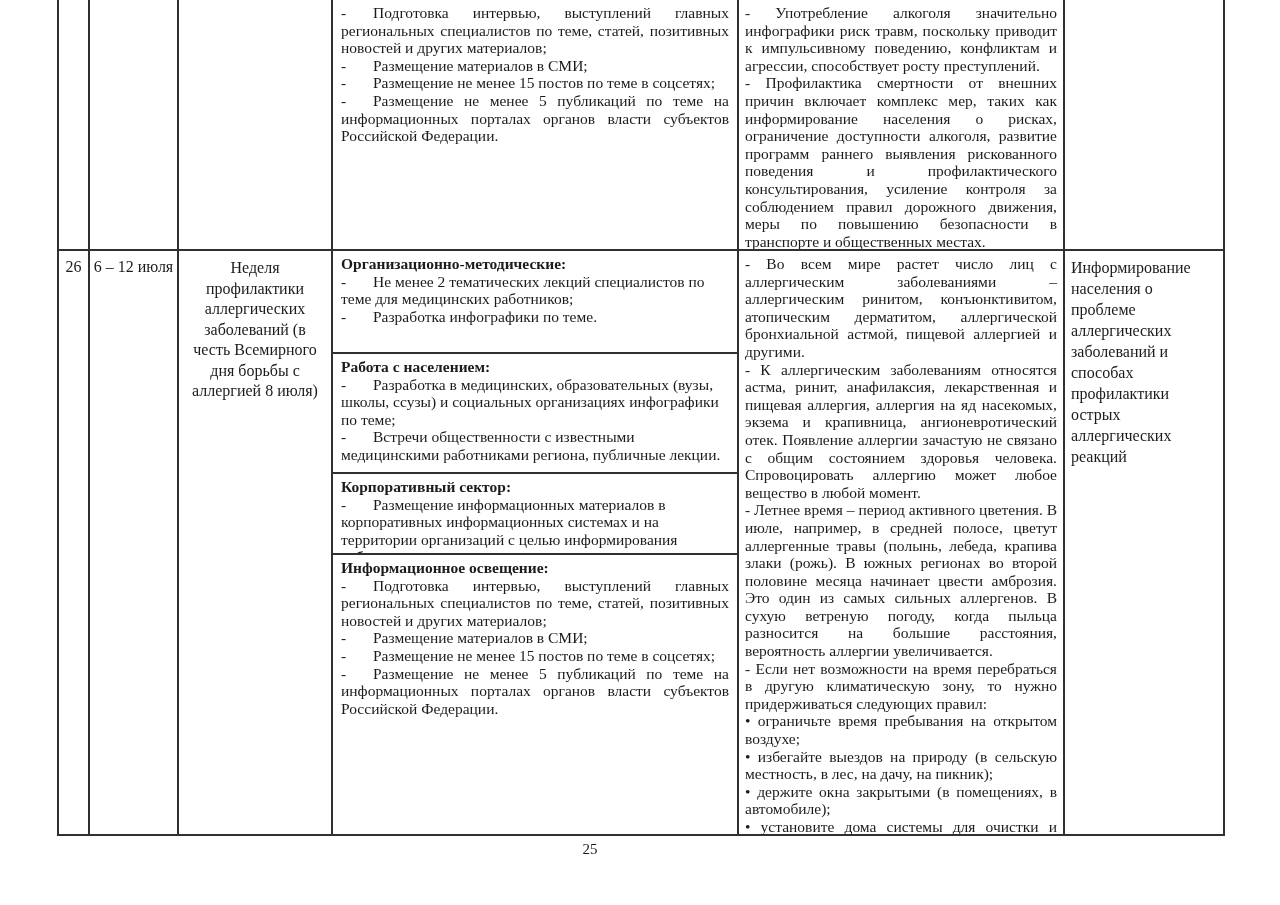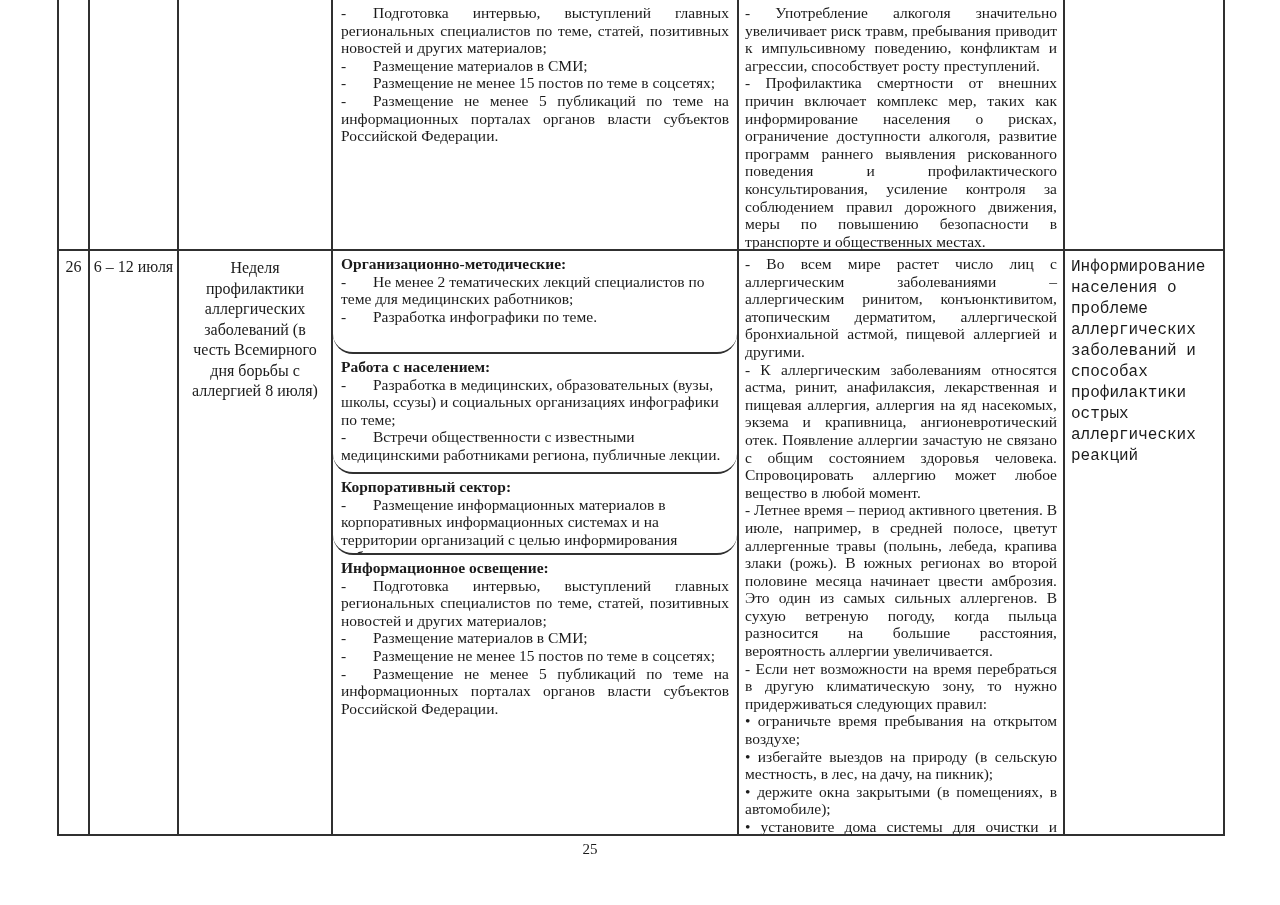"- Употребление алкоголя значительно" p { text: увеличивает риск травм, пребывания -> инфографики риск травм, поскольку }
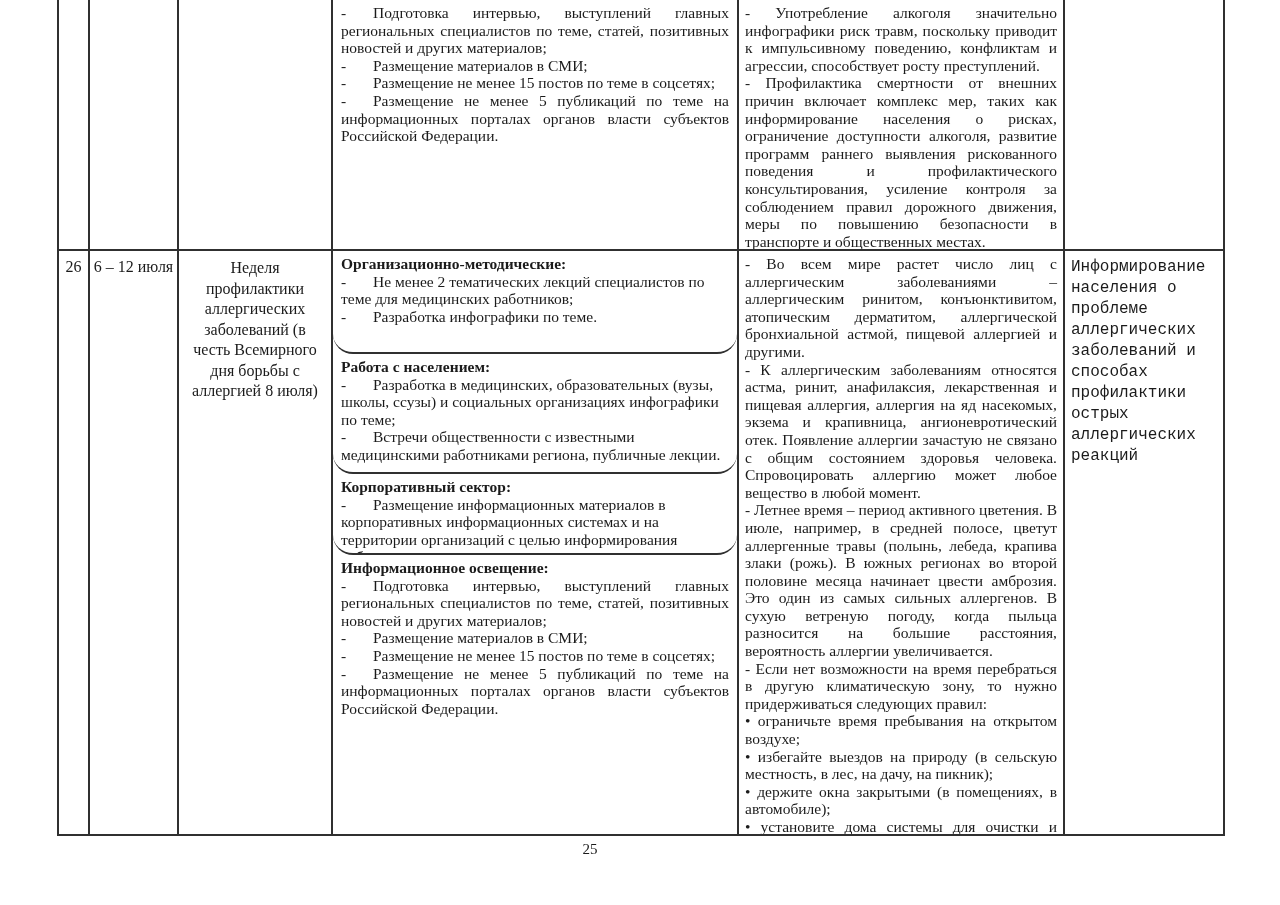"Организационно-методические:" .section { border-radius: 20px -> none }
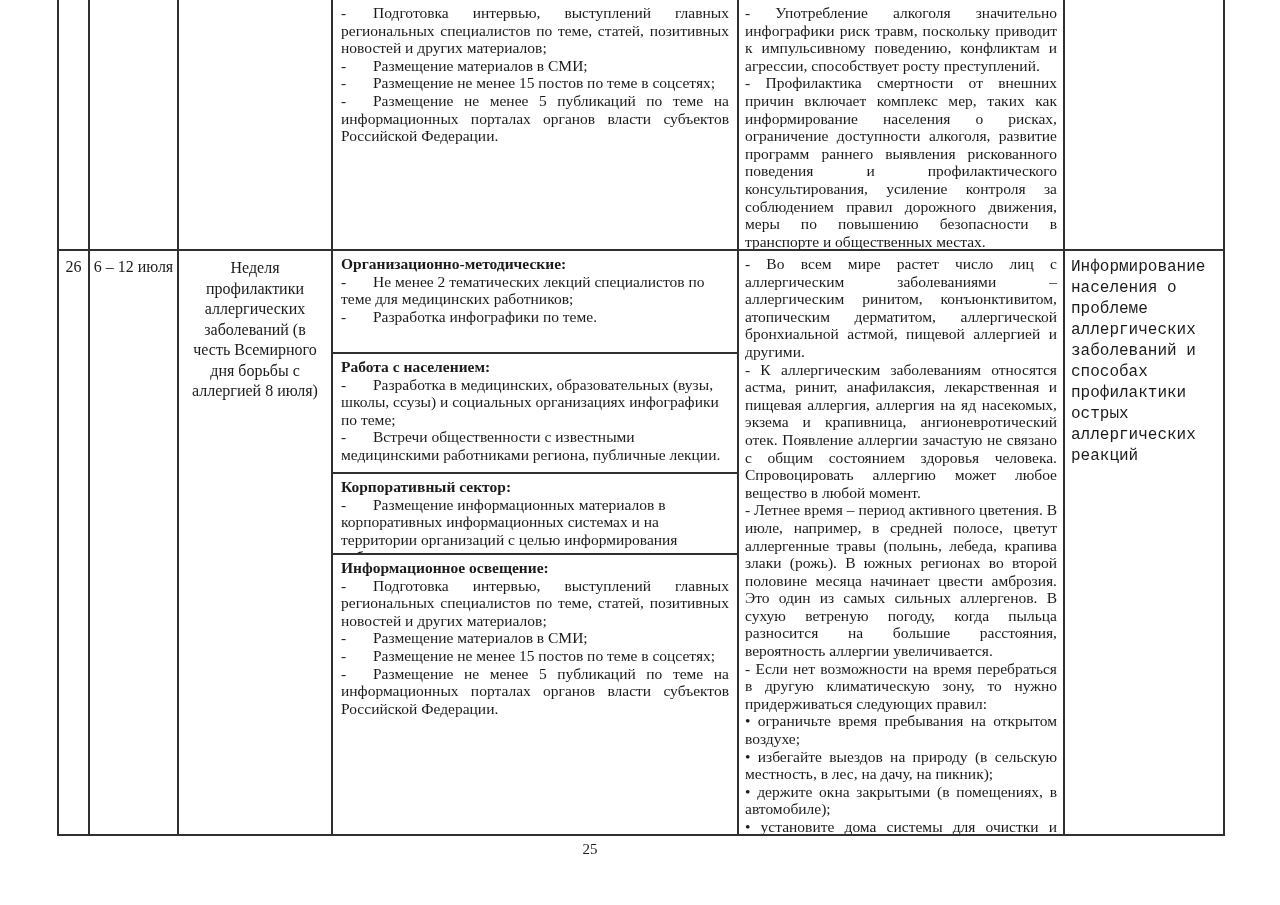"Информирование населения о проблеме" .c-res .inner { font-family: Liberation Mono, monospace -> none }
